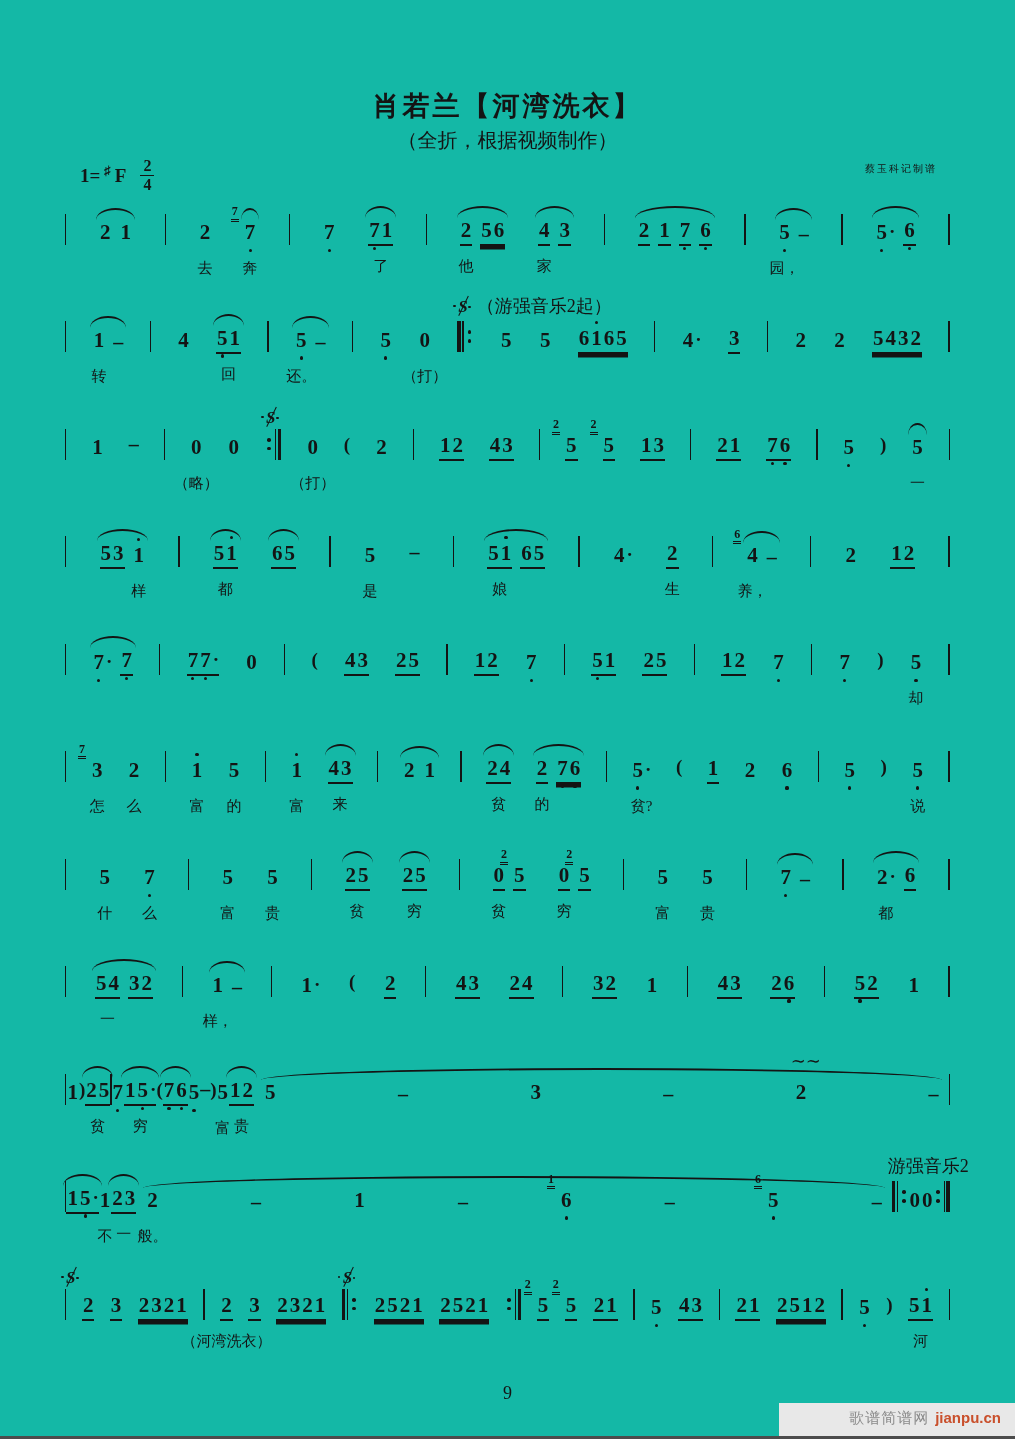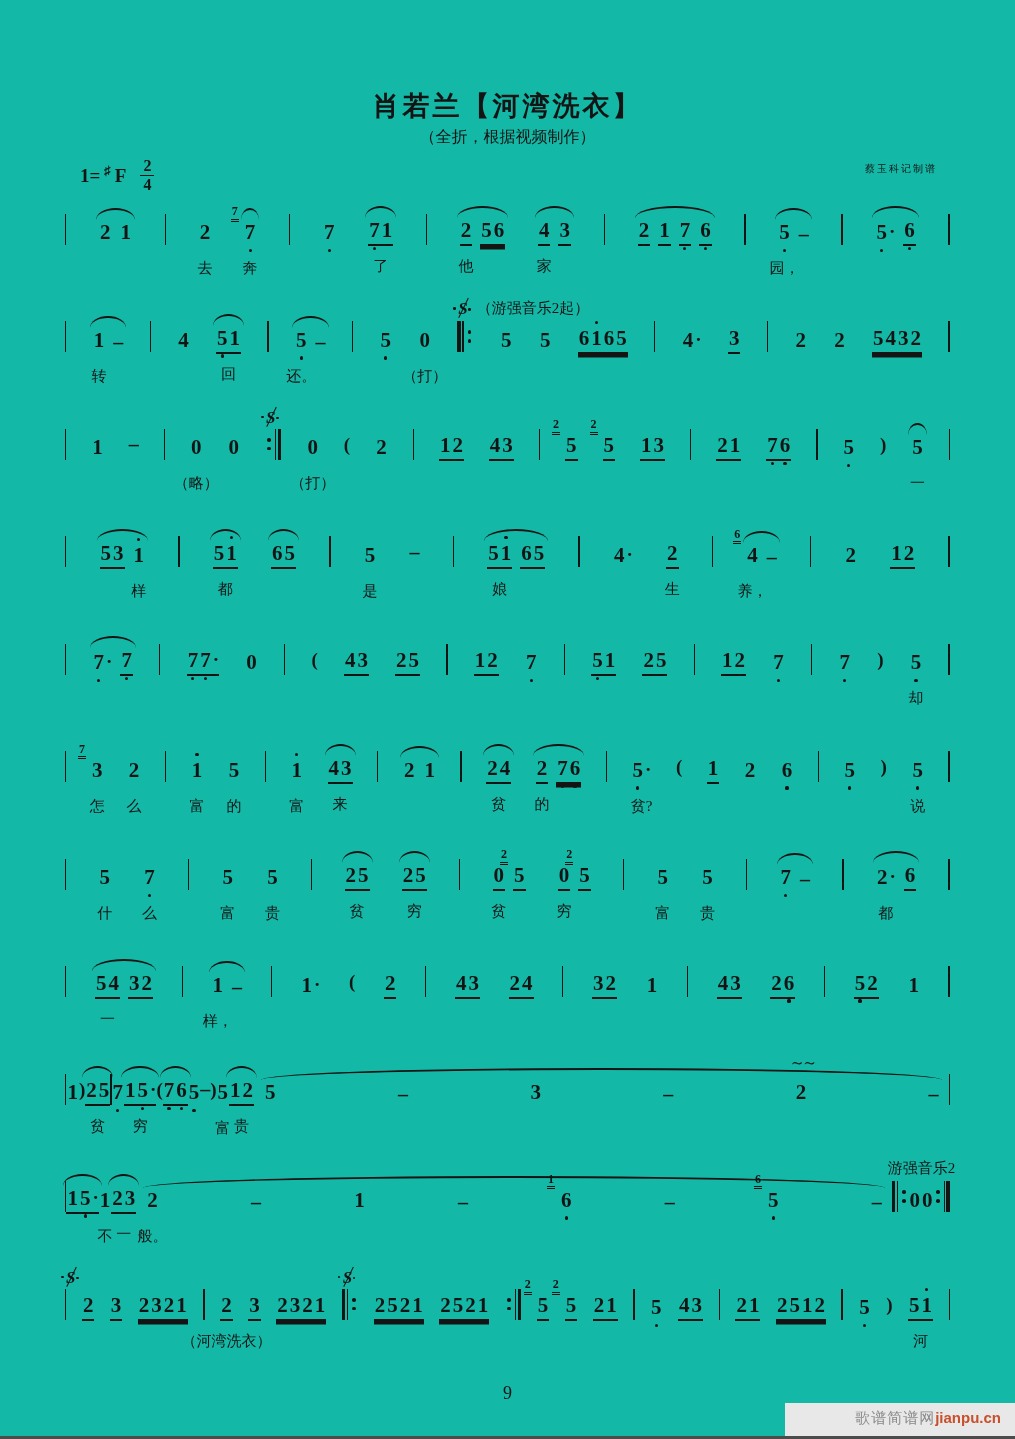"（全折，根据视频制作）" .subtitle { font-size: 16px -> 20px }
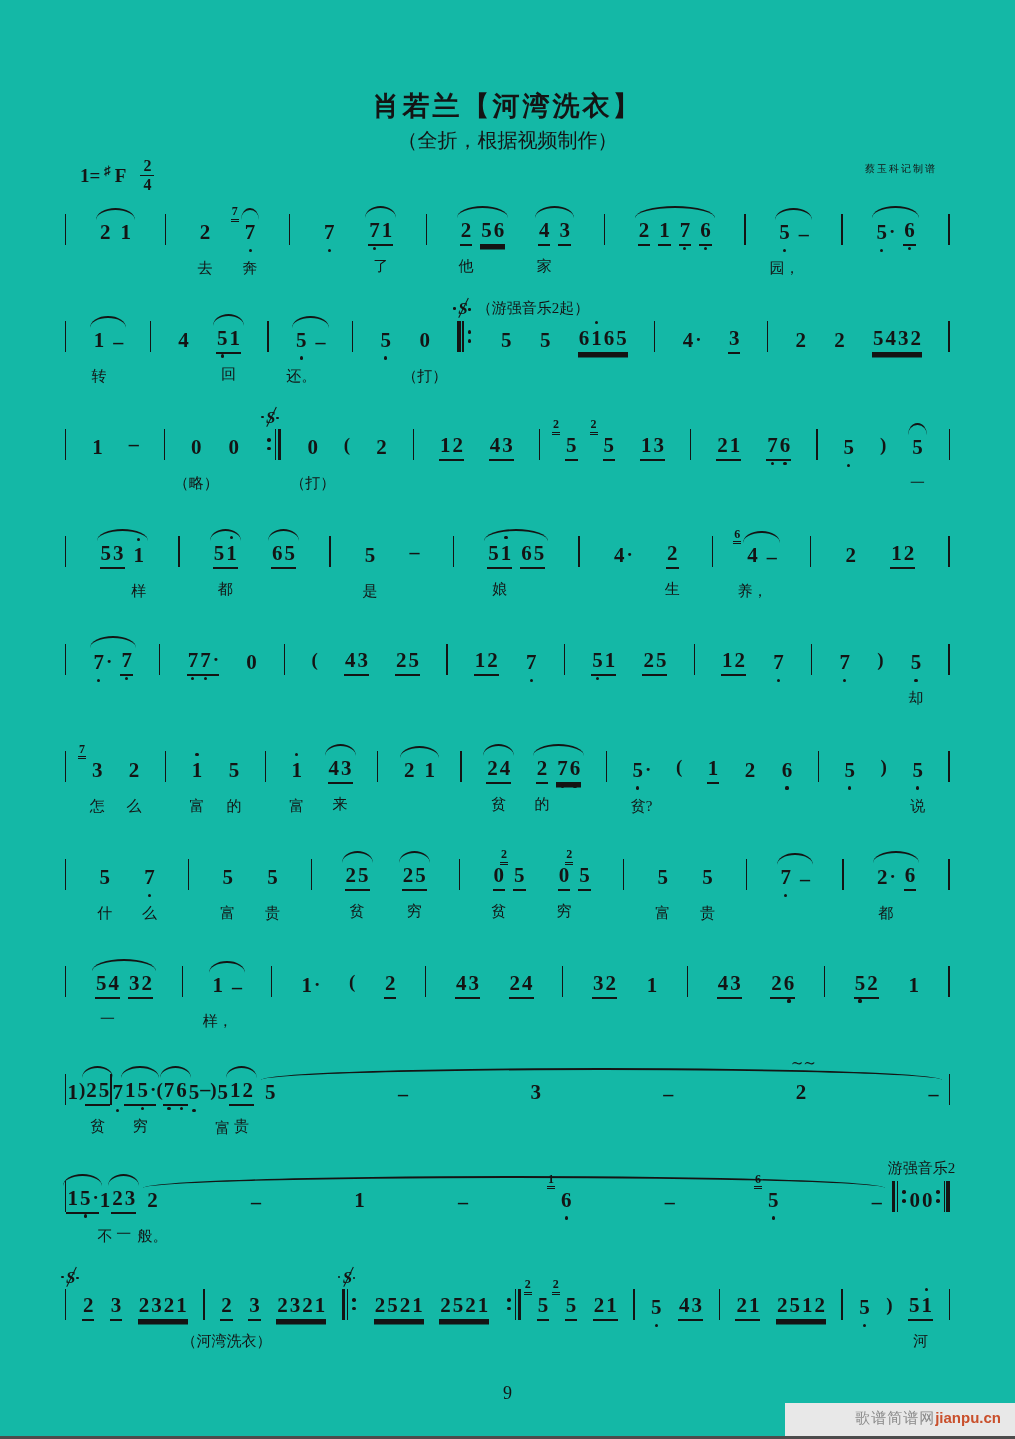"（游强音乐2起）" .anntx { font-size: 15px -> 18px }
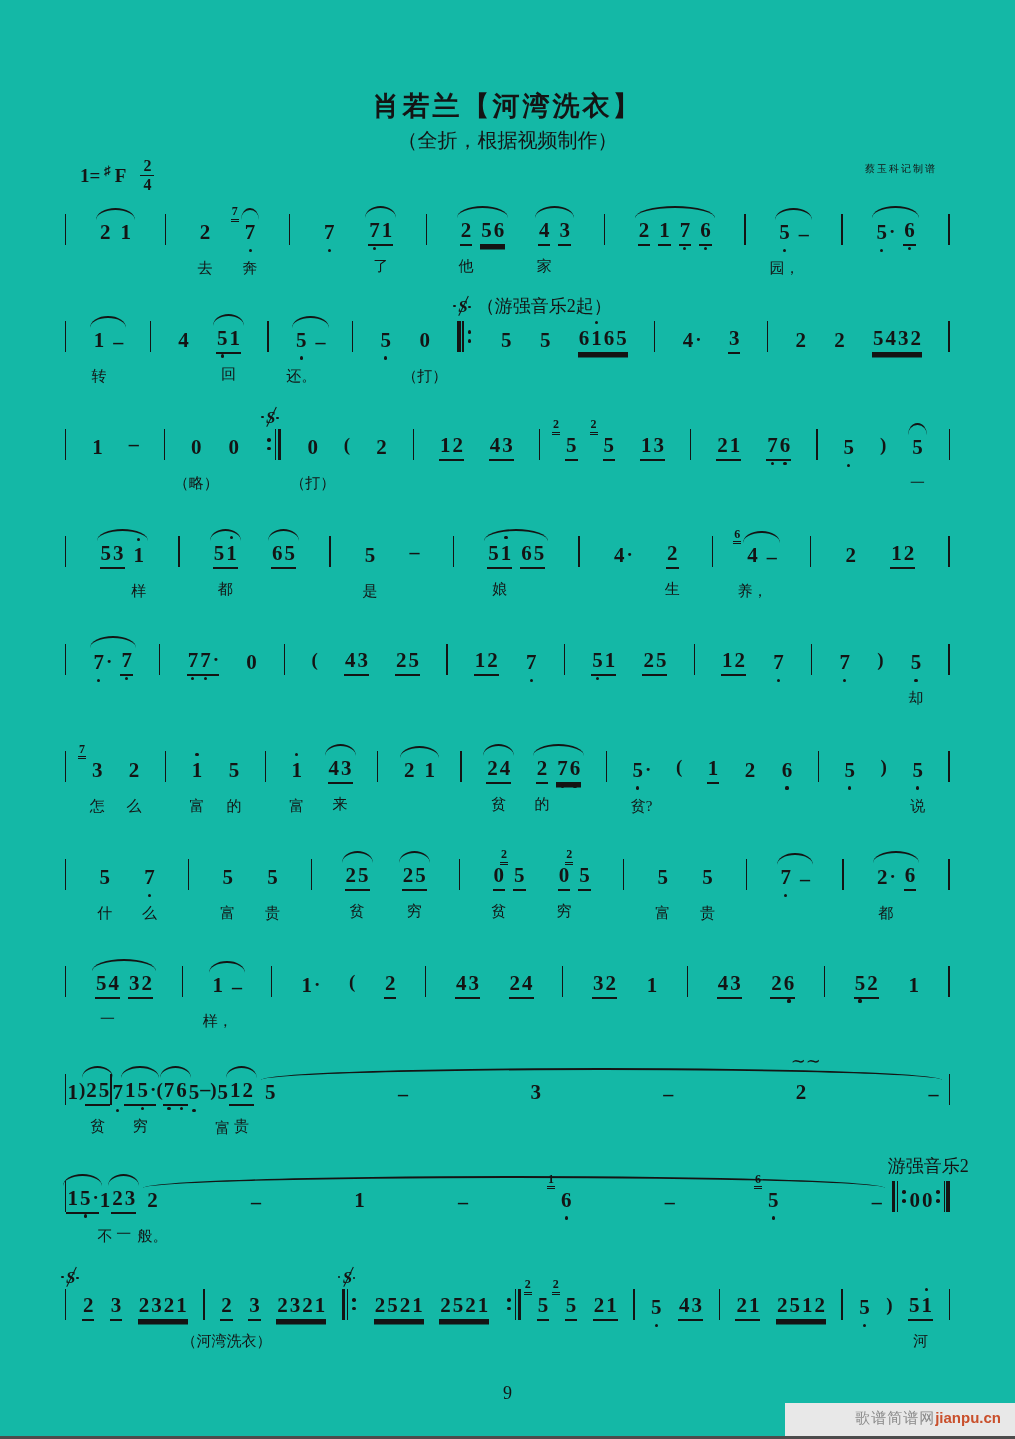"歌谱简谱网" .wmbox { gap: none -> 6px }
